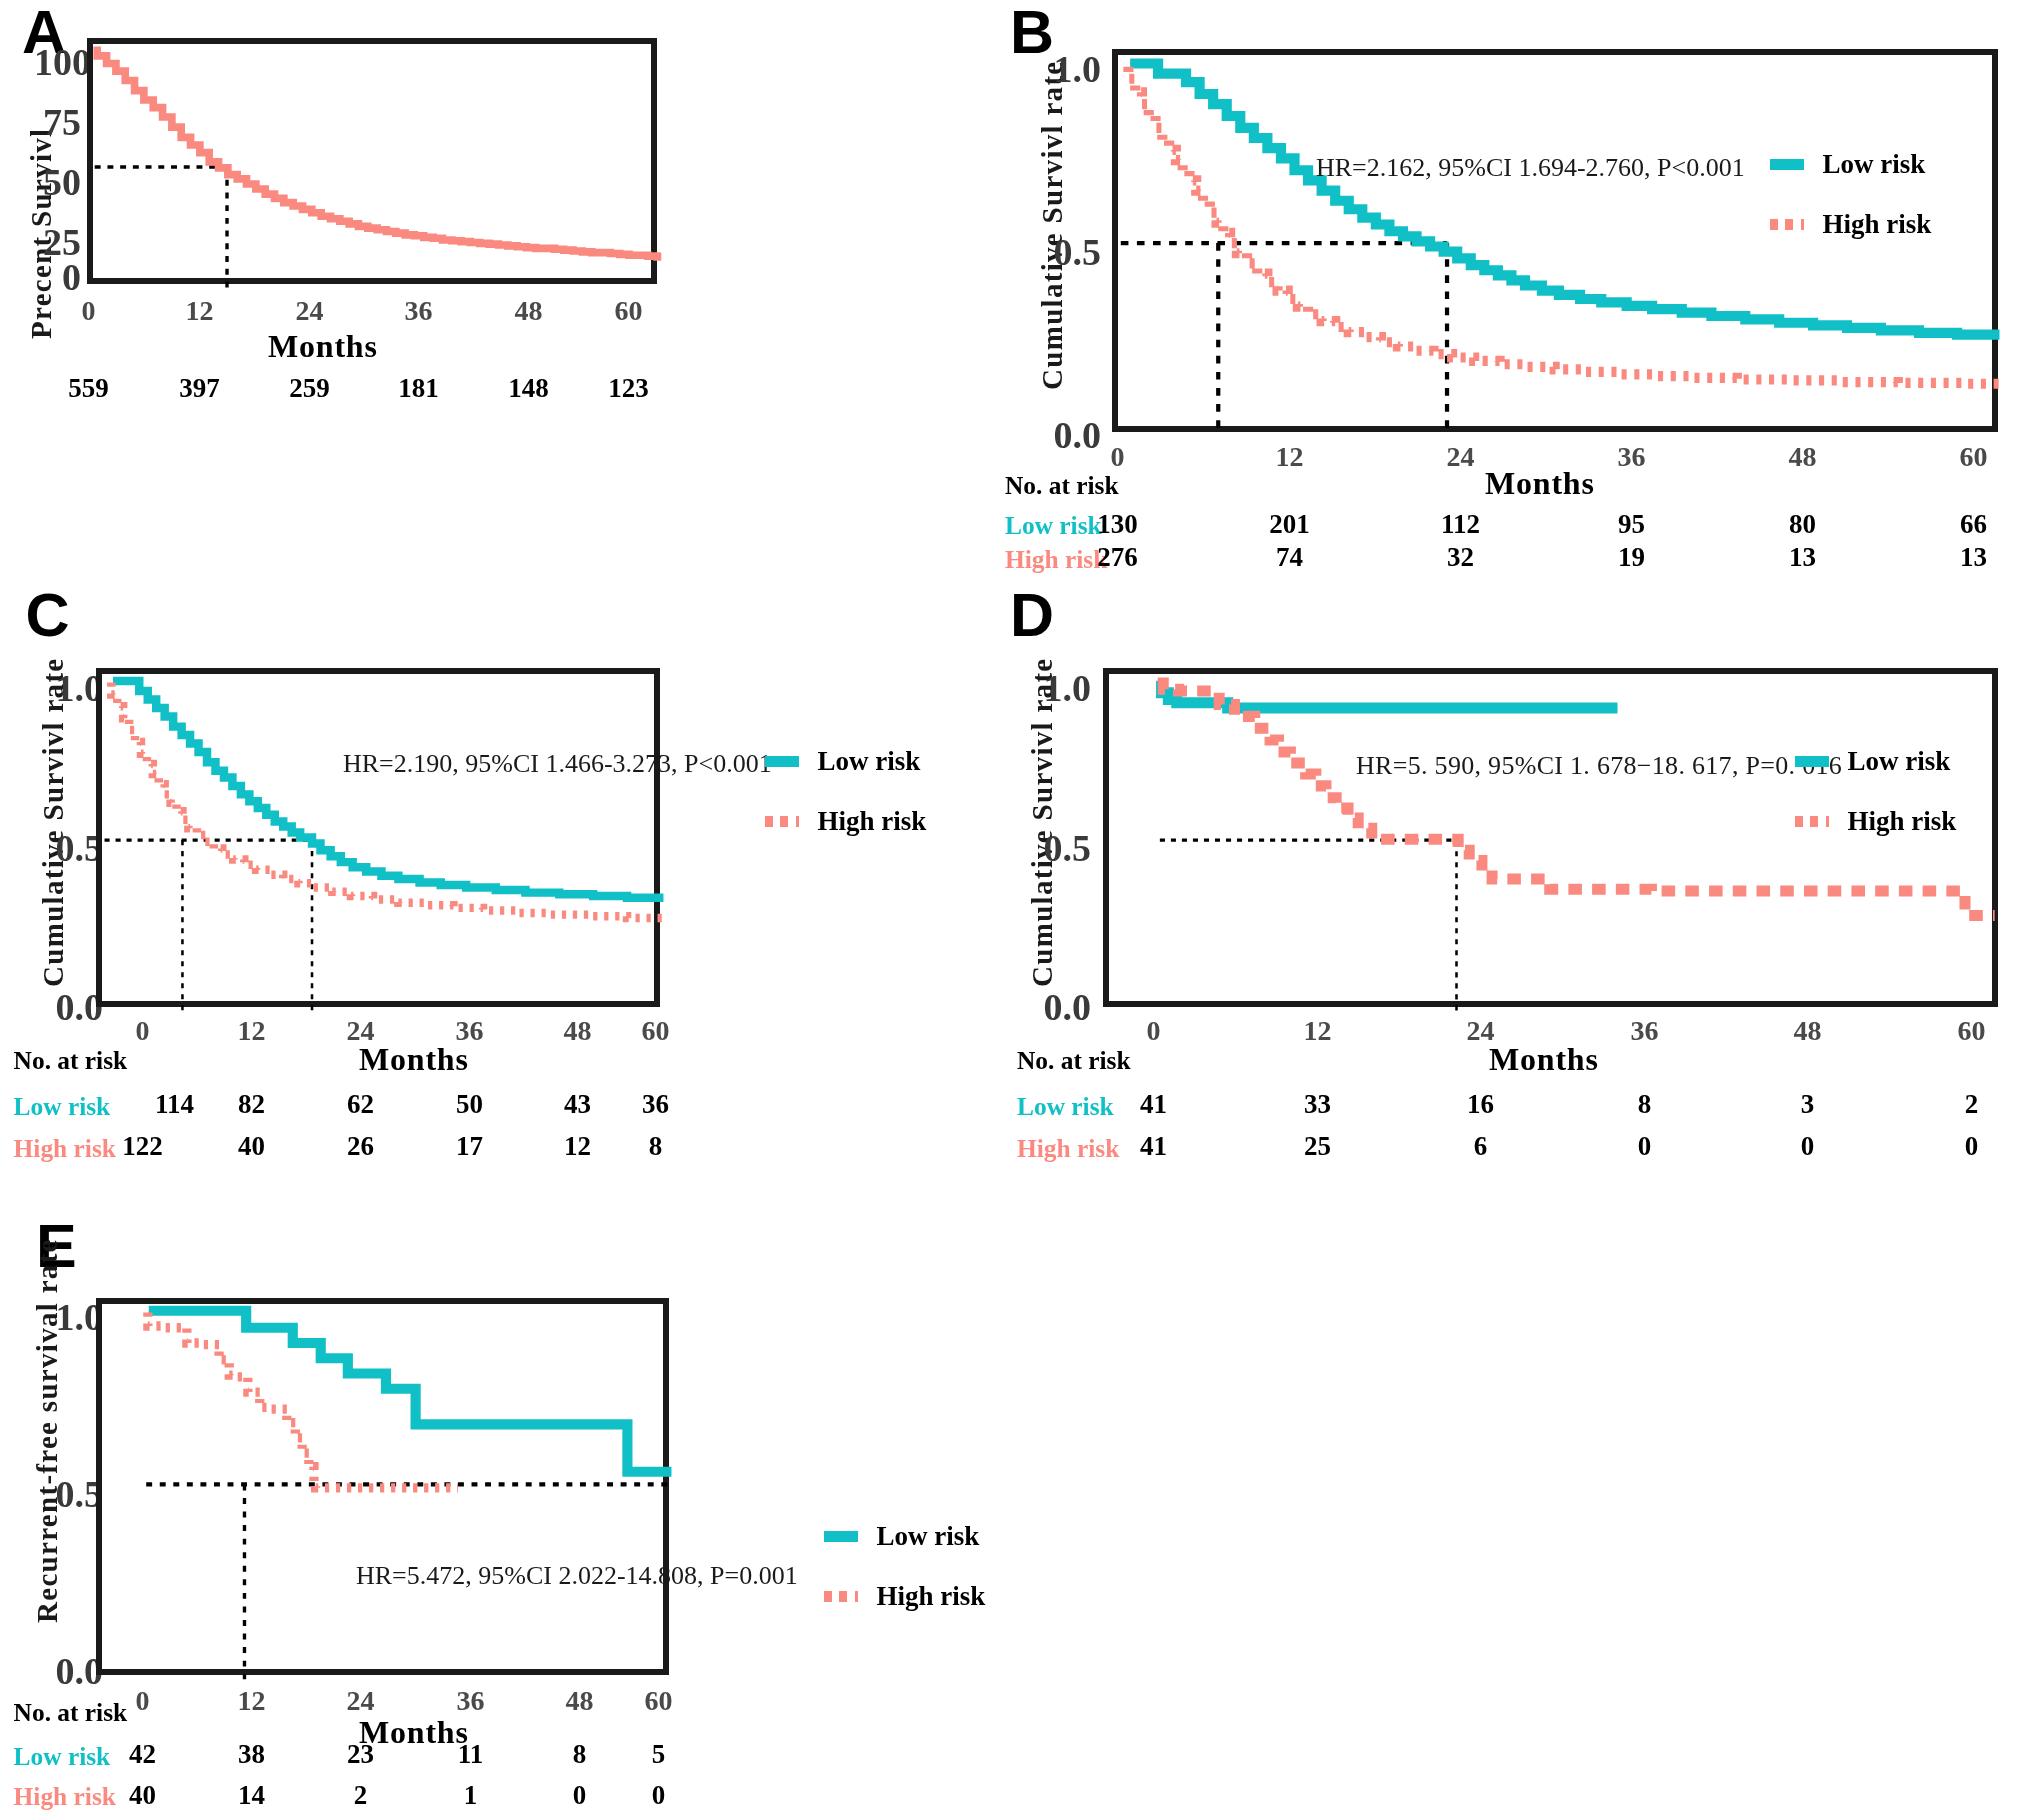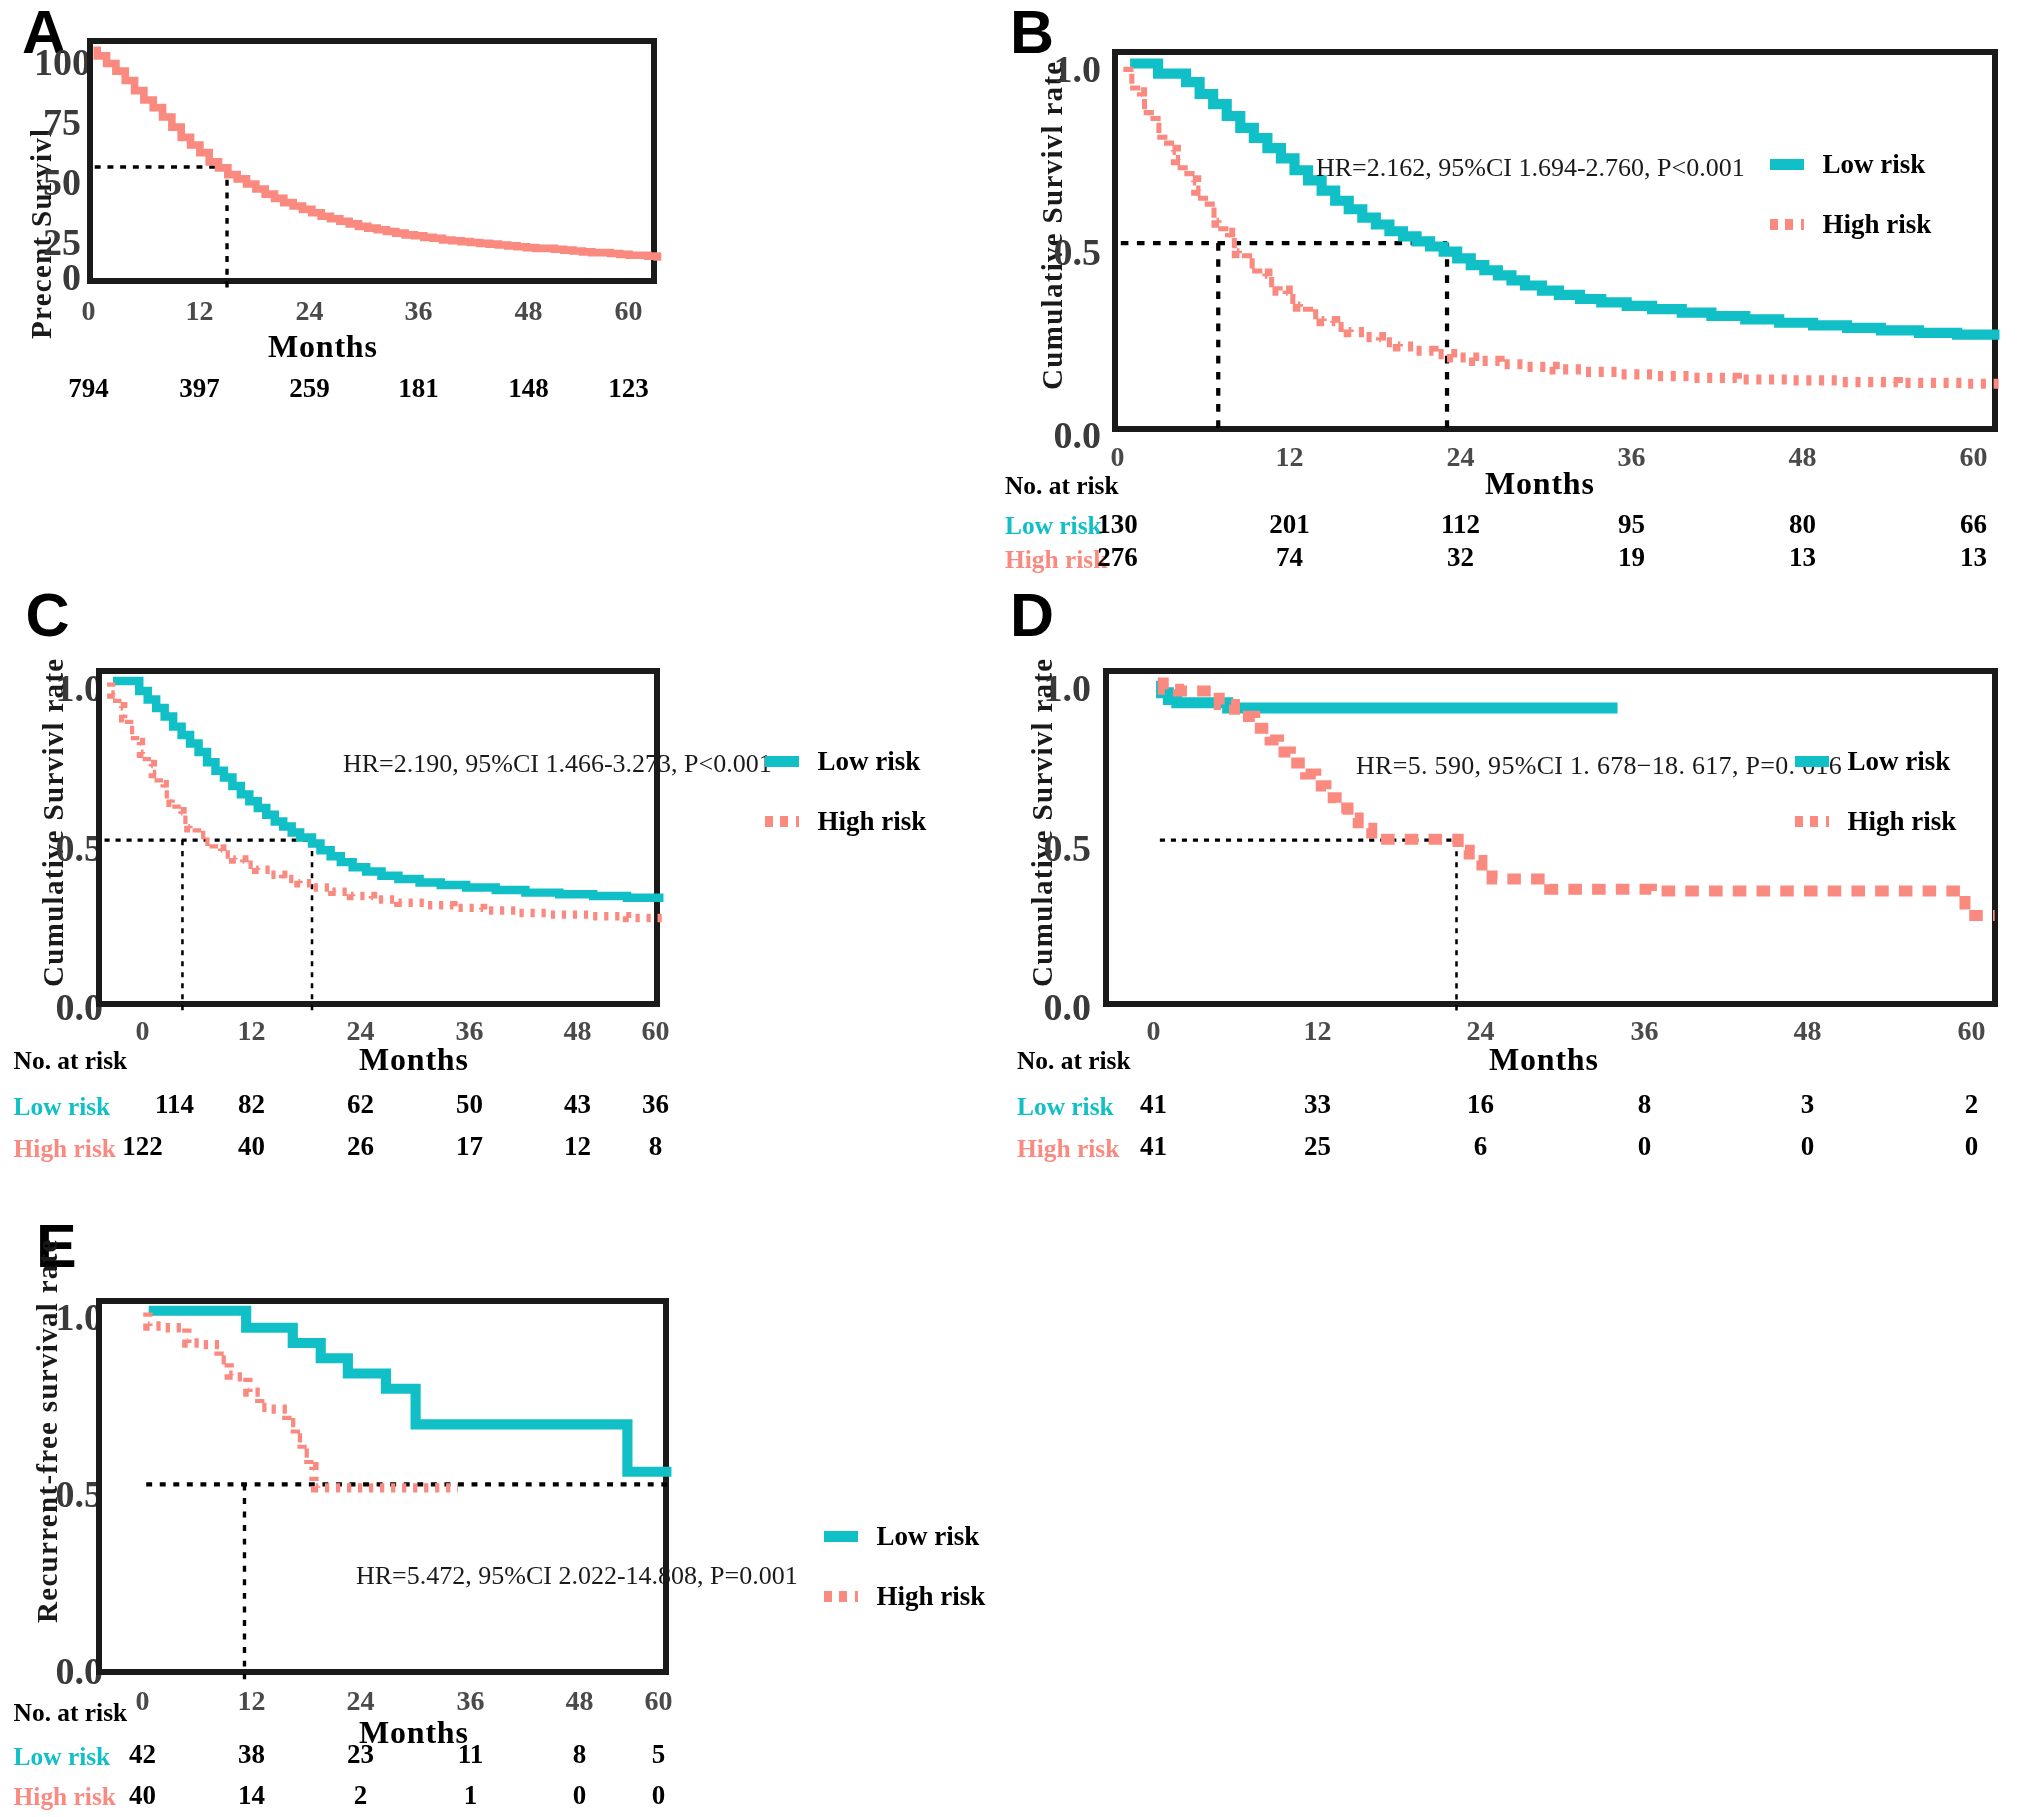"794" div.risknum { text: 794 -> 559 }
